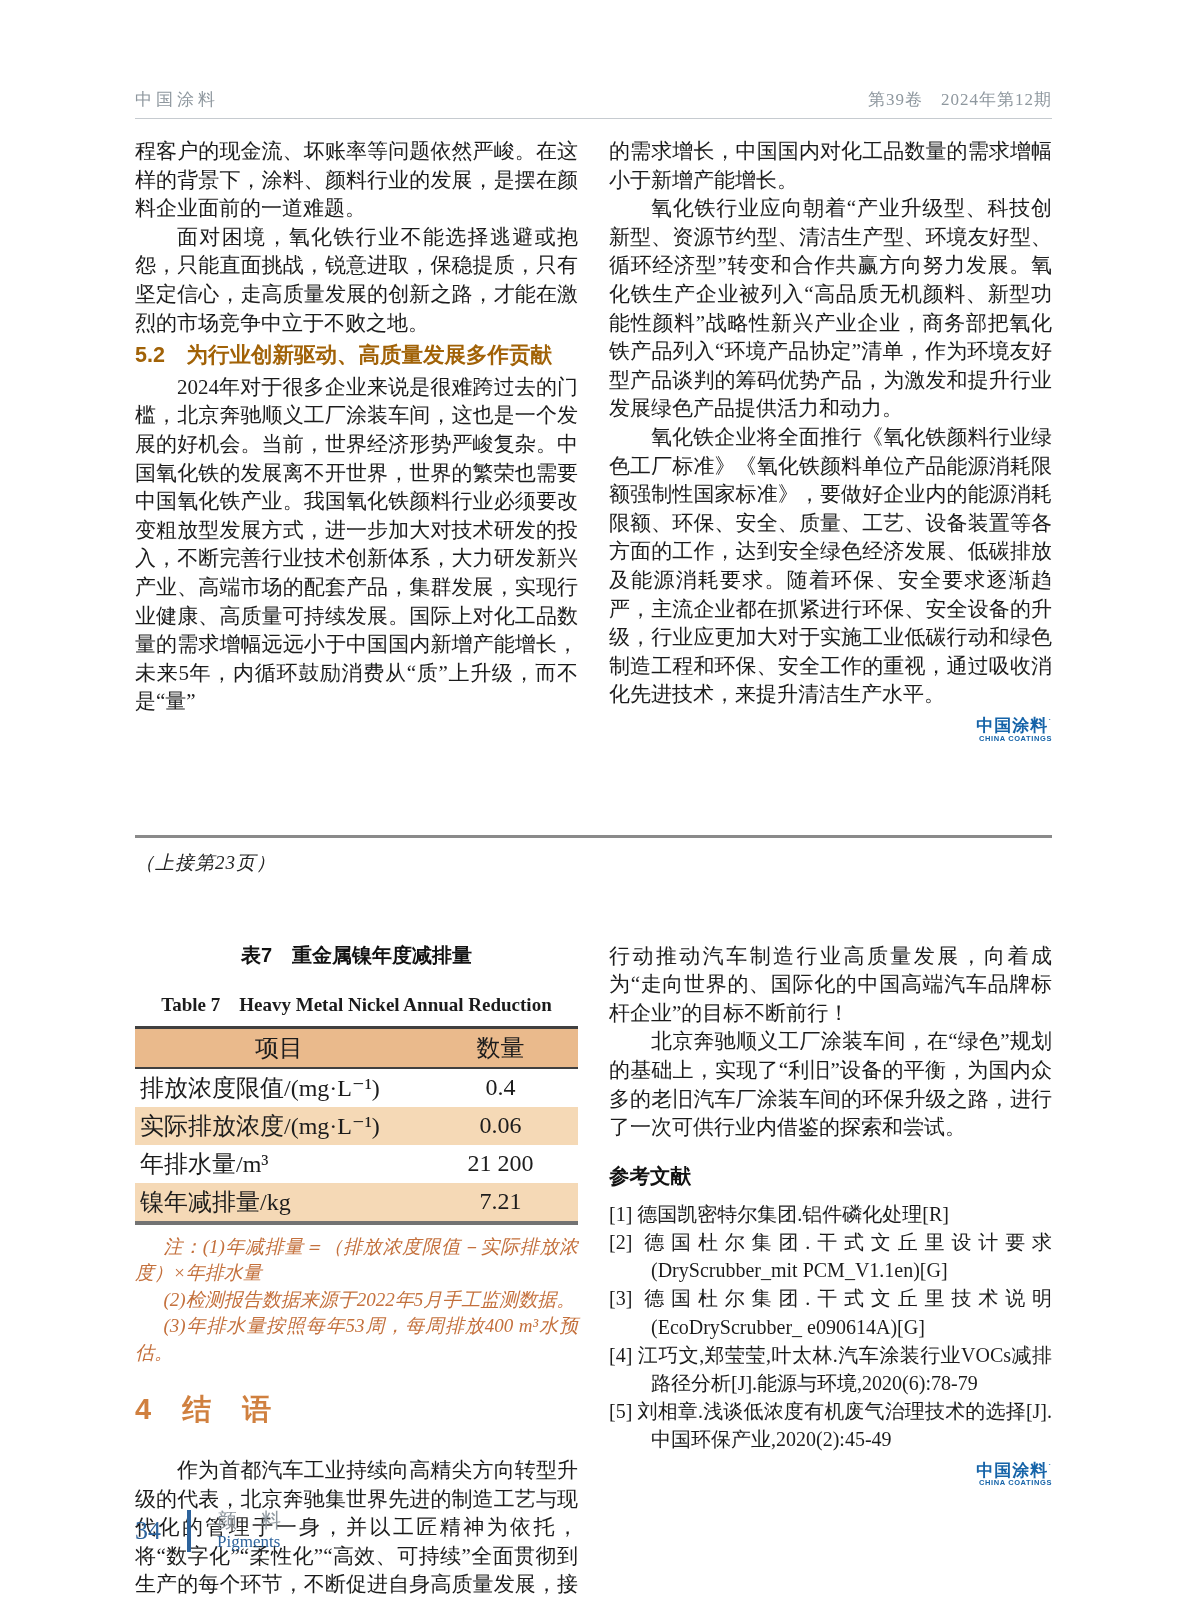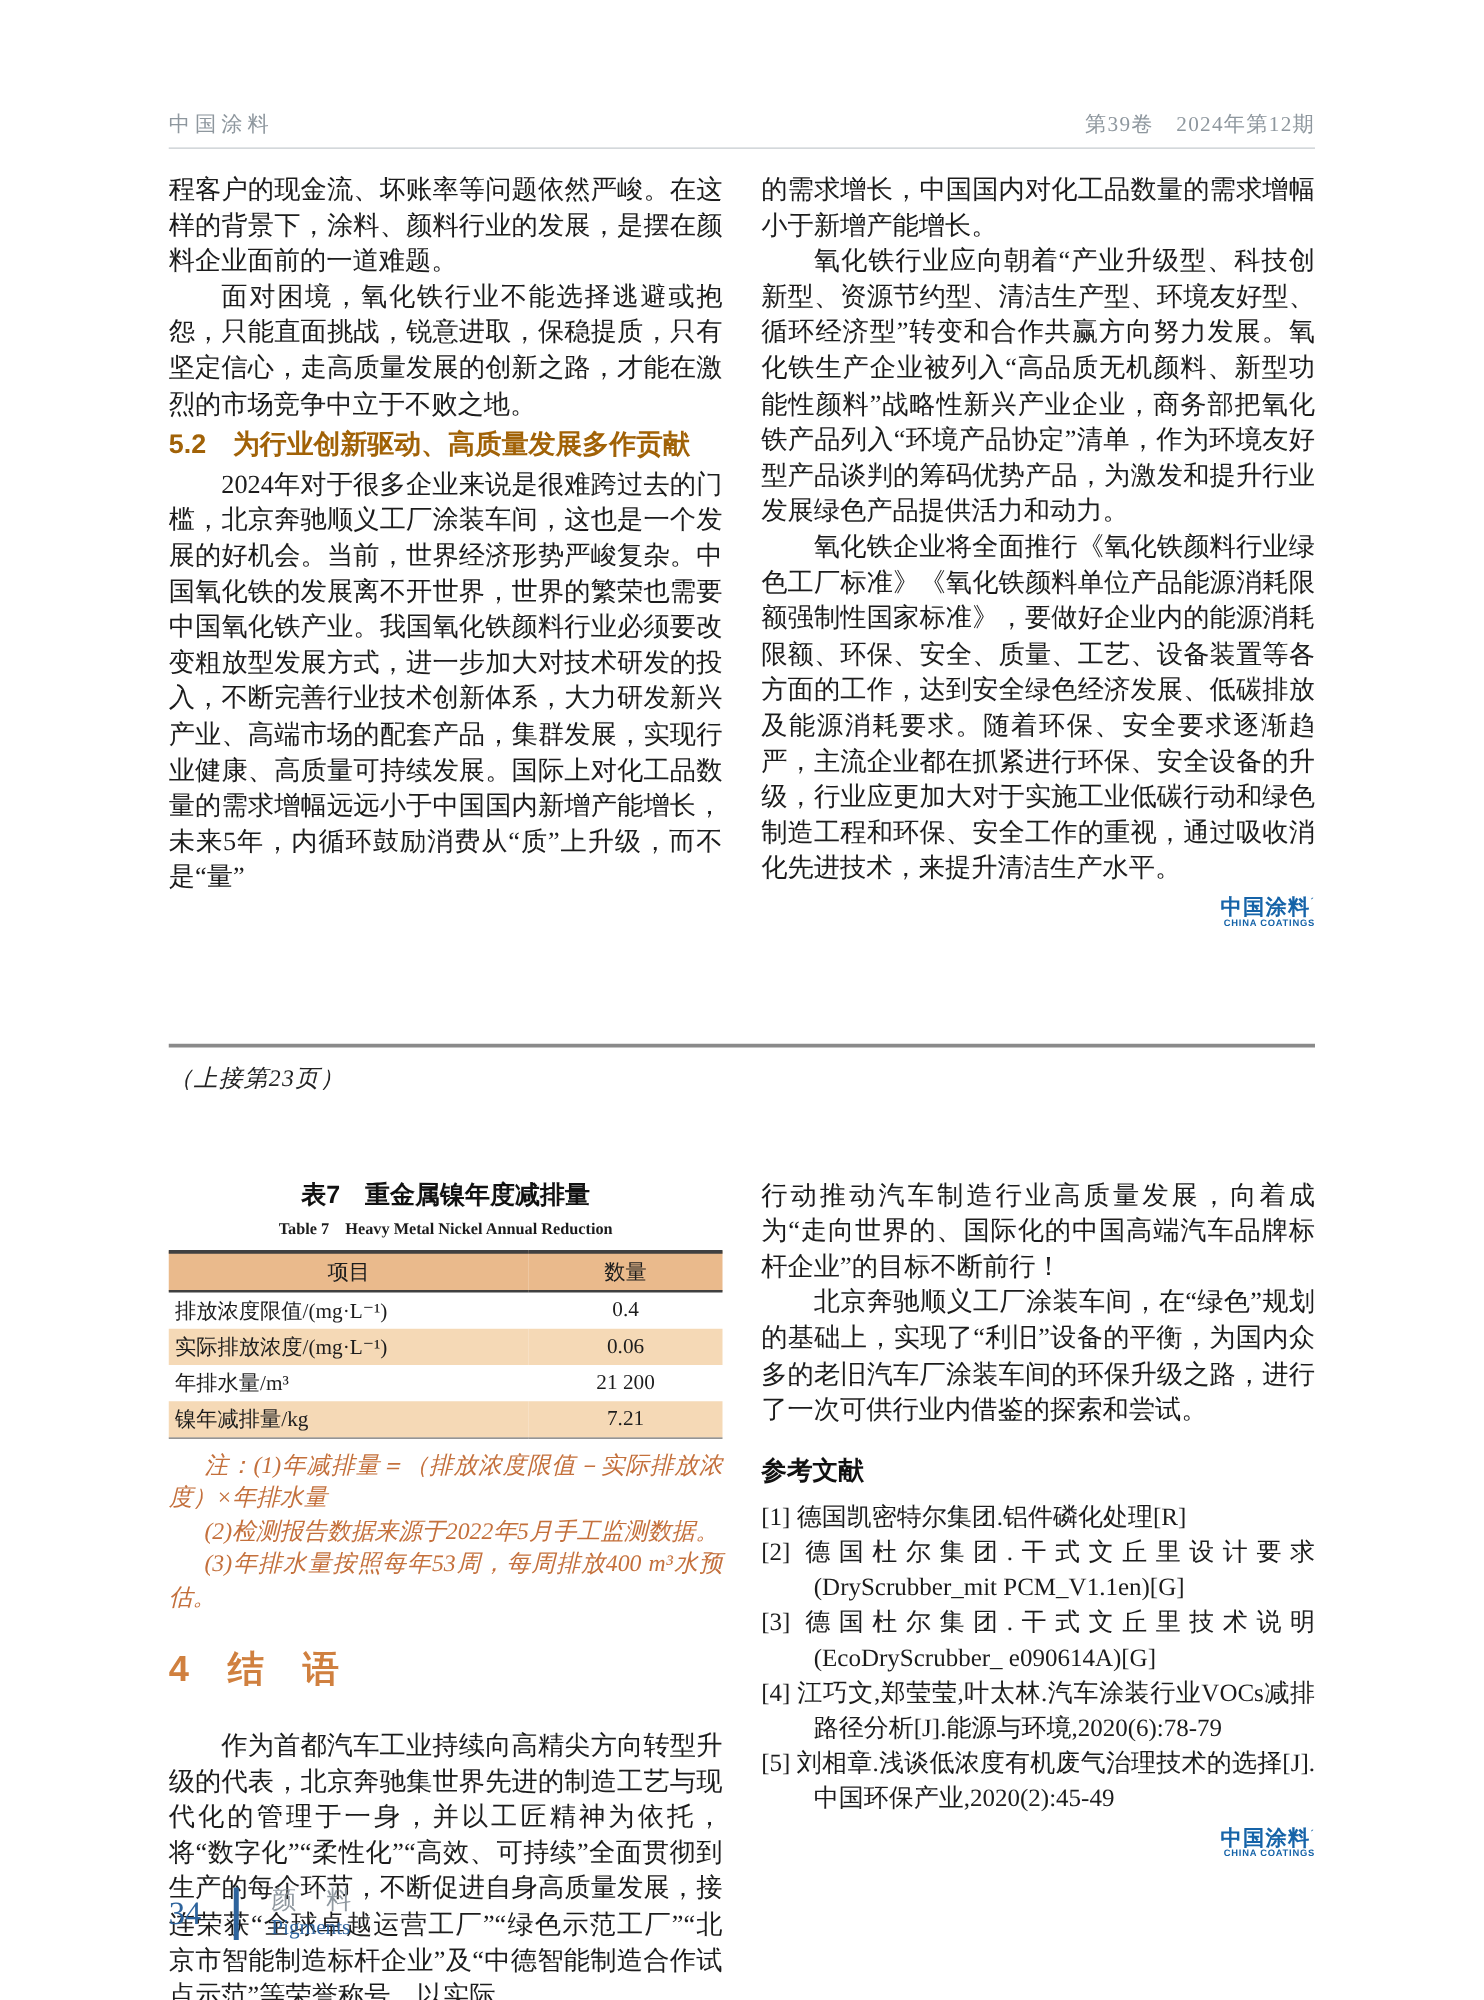"Table 7 Heavy Metal Nickel" .tbl-title-en { font-size: 13px -> 19px; margin: 5px 0 8px 0 -> 23px 0 8px 0 }
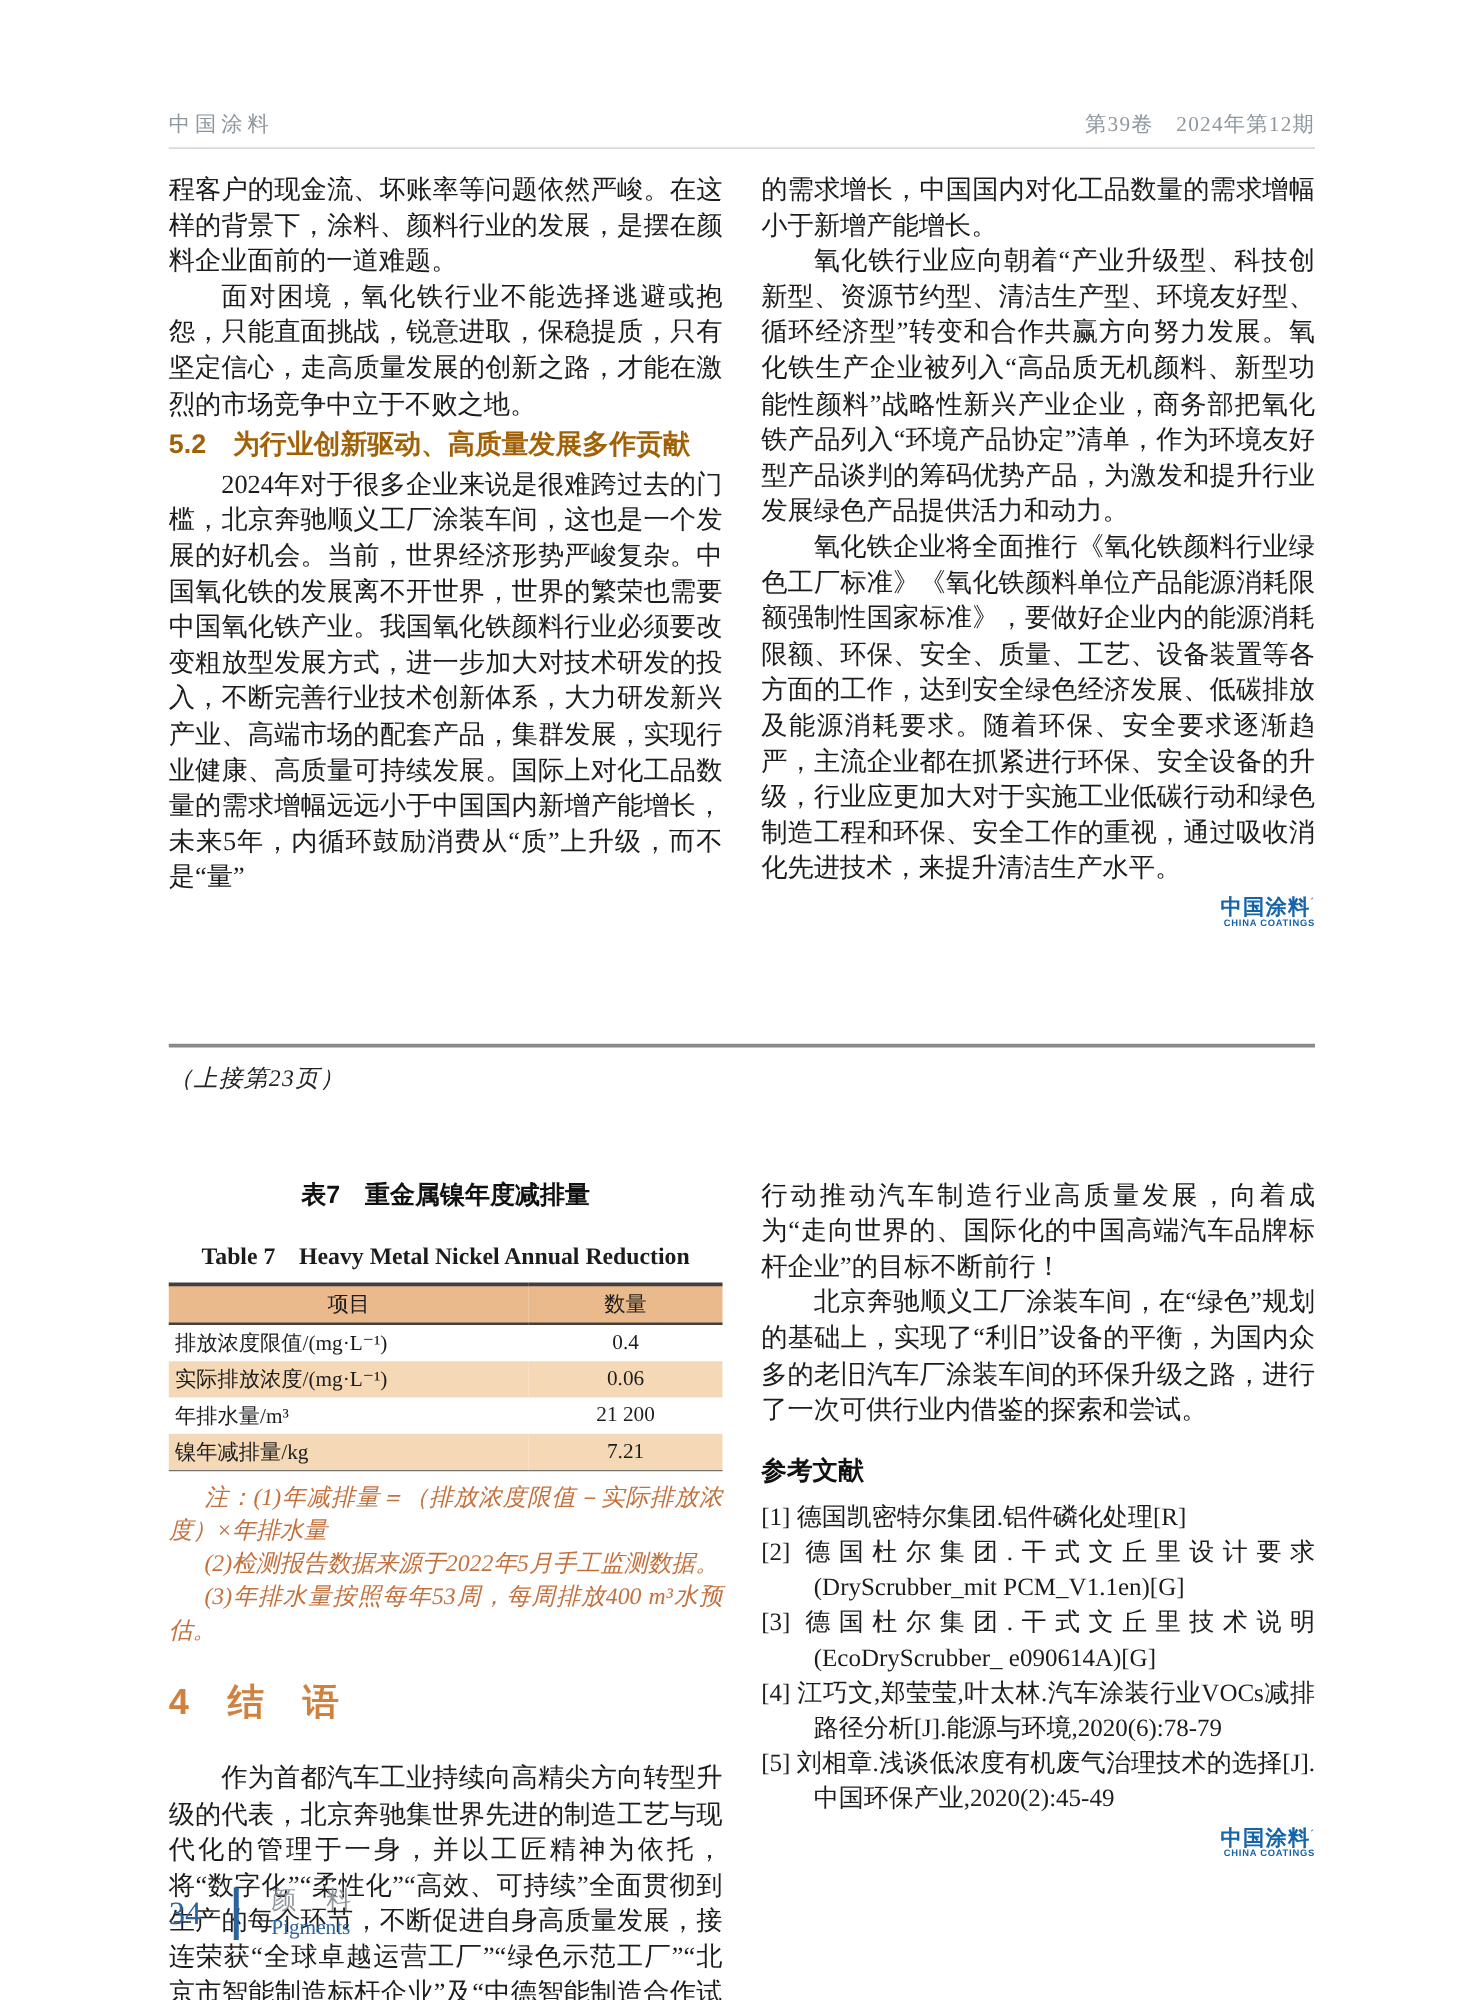"项目" table.t7 { border-bottom: 1px solid #737373 -> 4px solid #737373; font-size: 17px -> 24px }
